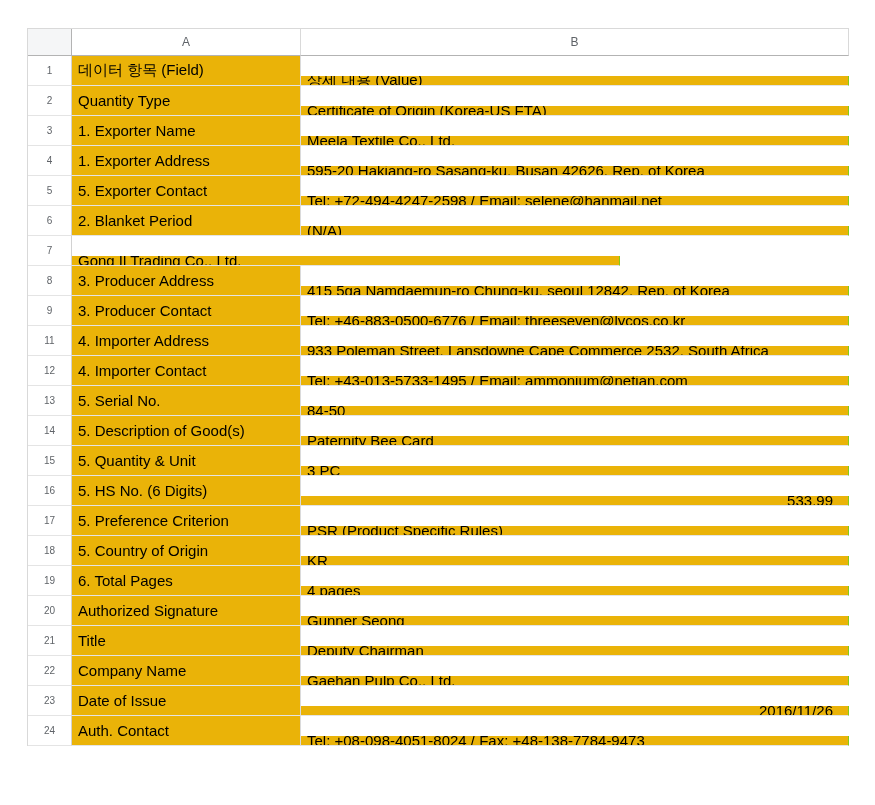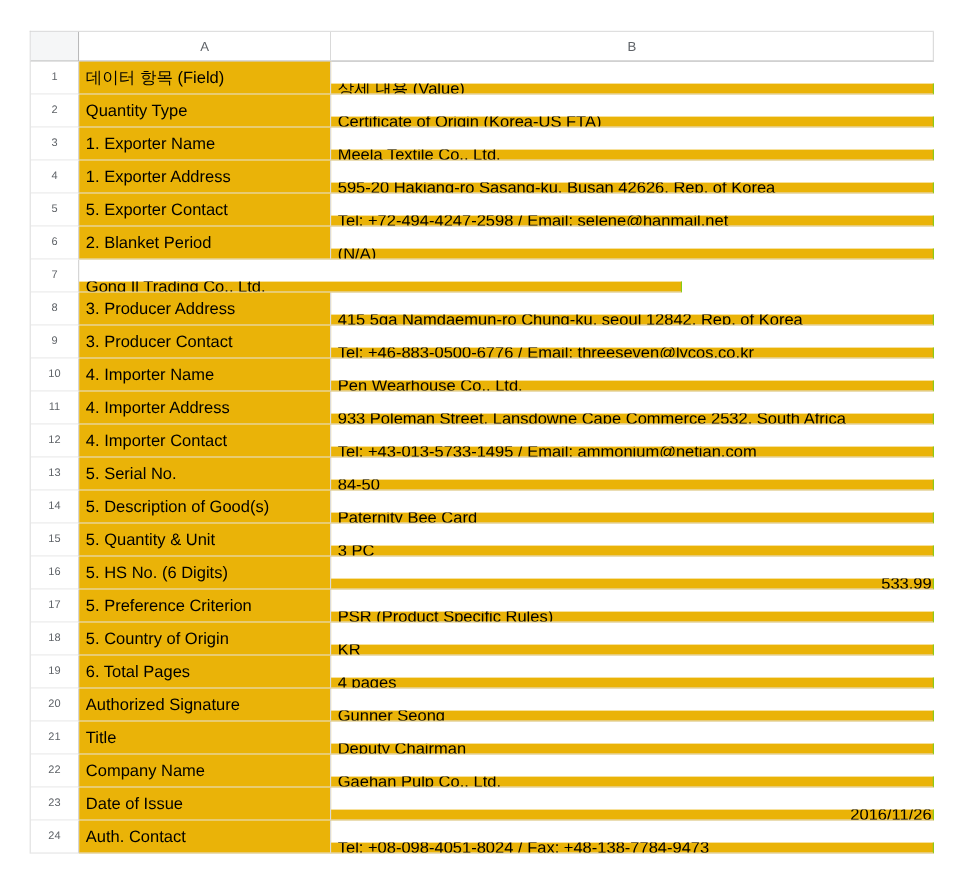"10" div.row { html: <div> <div>10</div> <div>4. Importer Name</div> <div>Pen Wearhouse Co., Ltd.</div> </div> -> none }
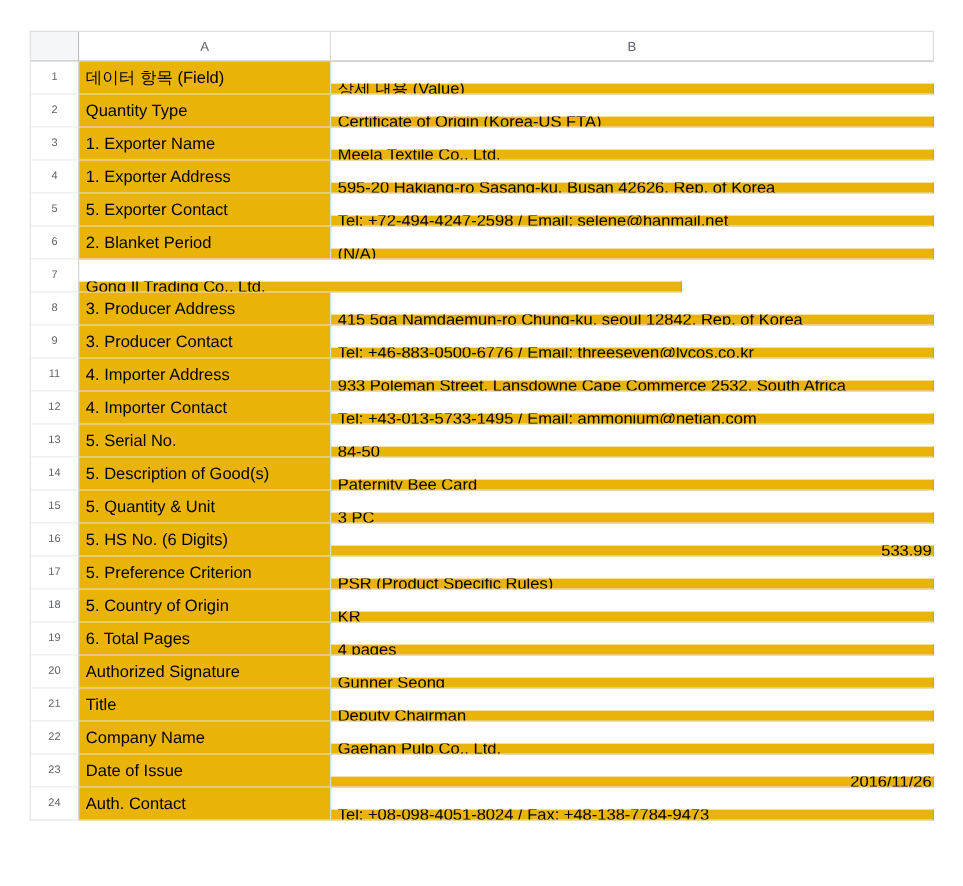"533.99" .cell.right { padding-right: 1px -> 15px }
